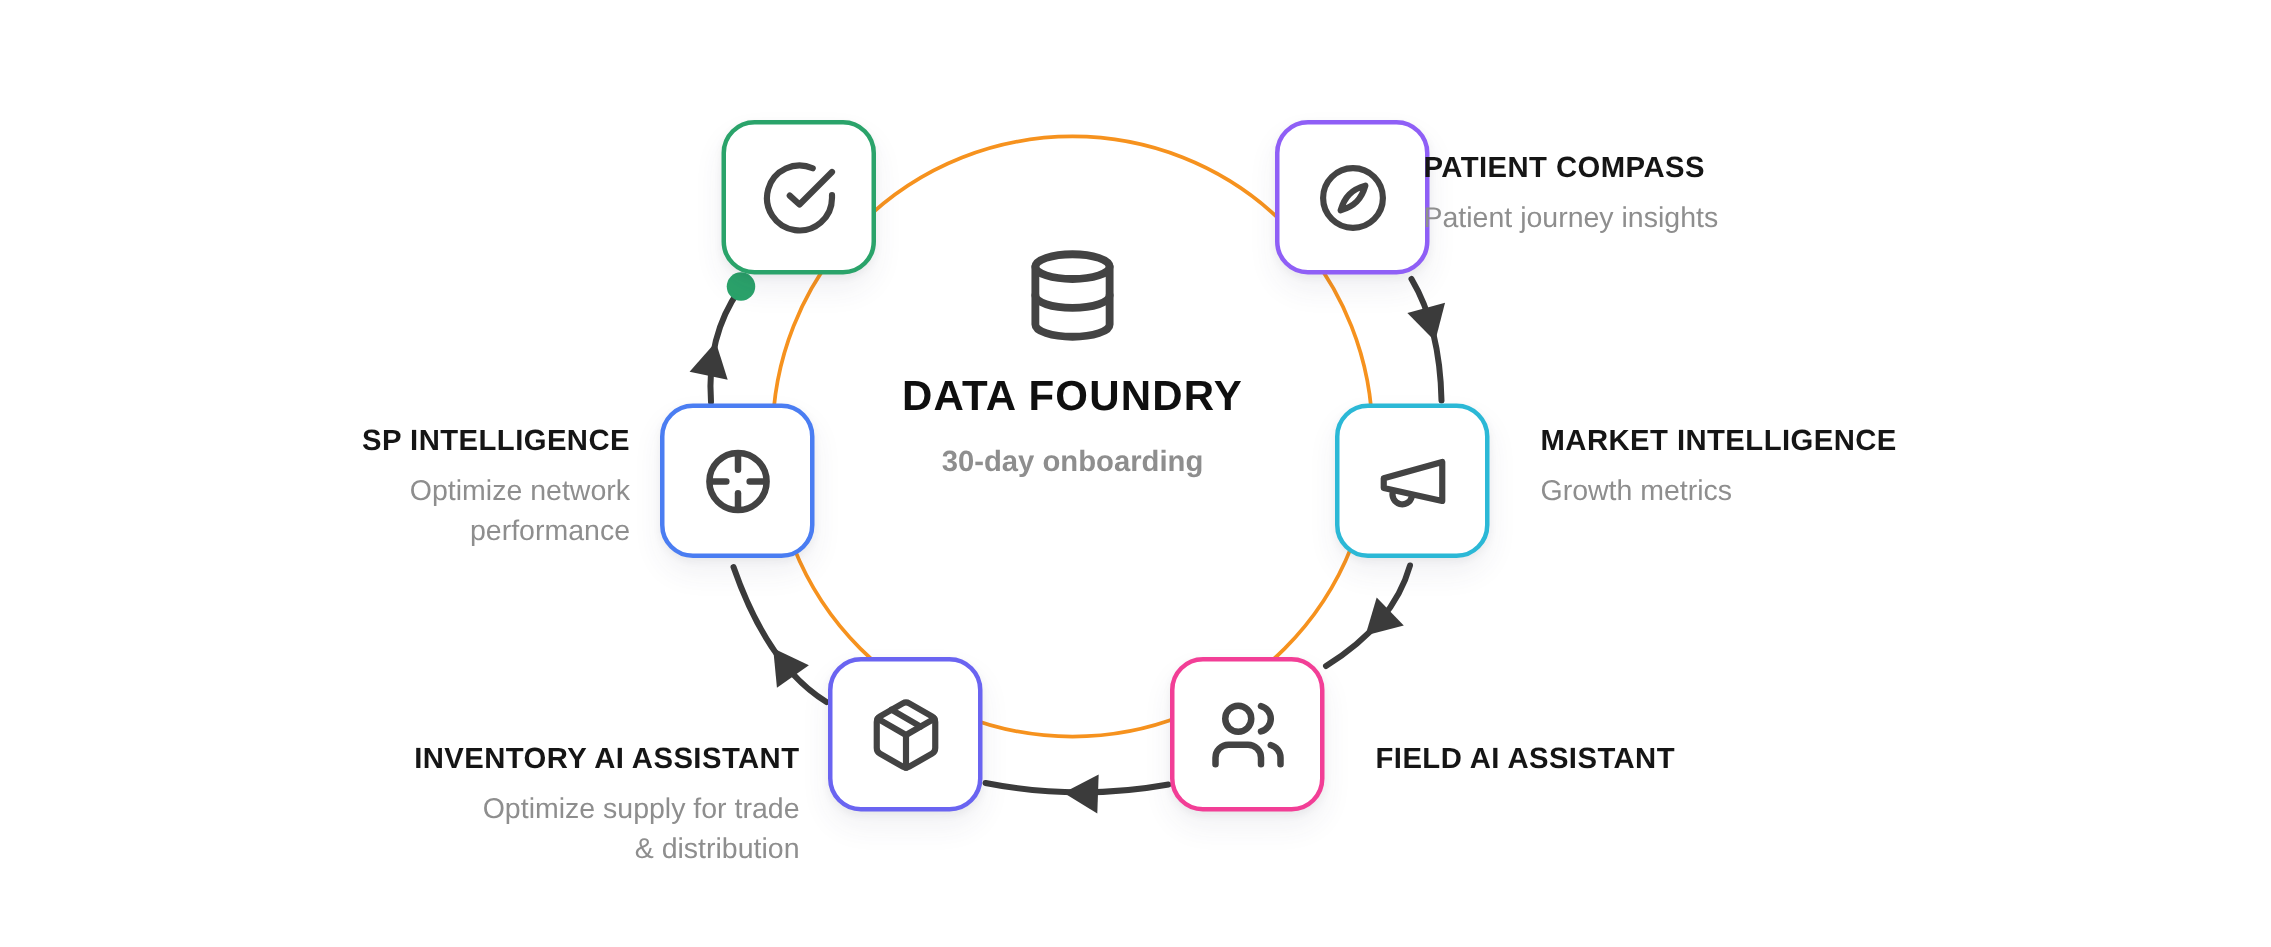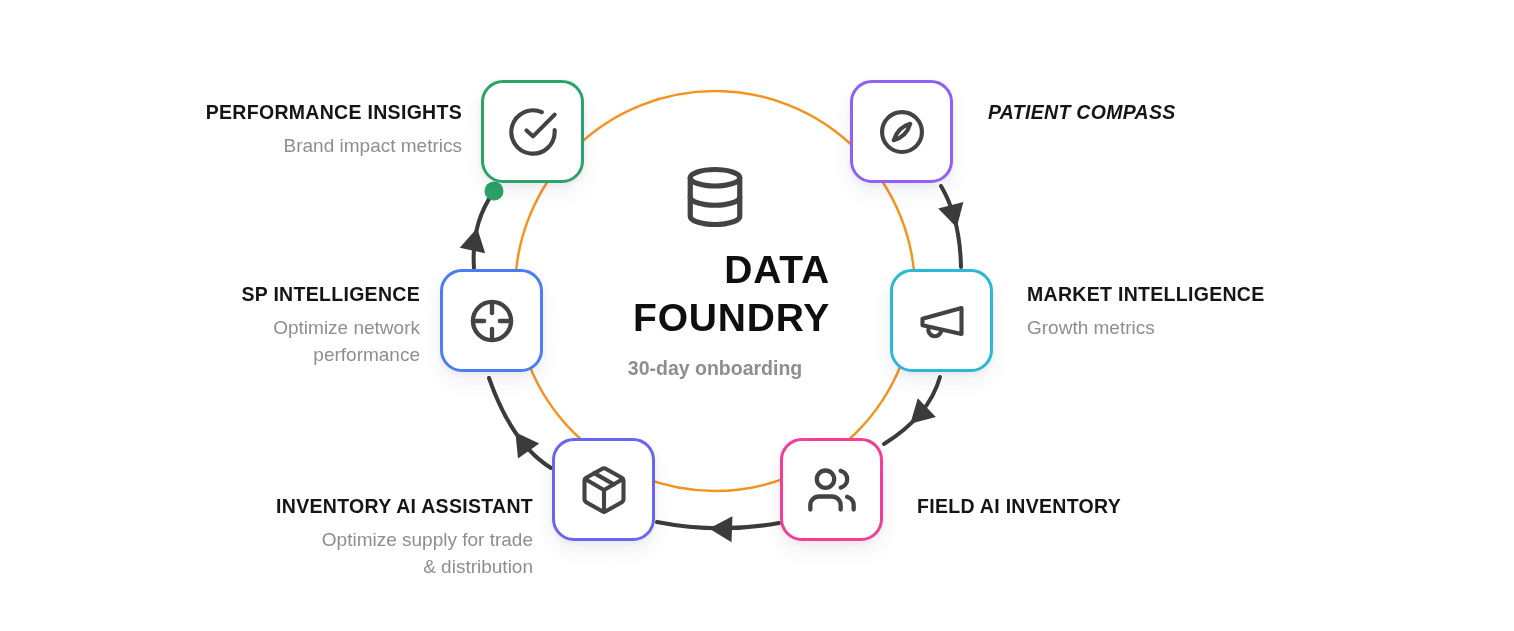"PERFORMANCE INSIGHTS" div.node-label { html: <div> <div>PERFORMANCE INSIGHTS</div> <div>Brand impact metrics</div> </div> -> none }
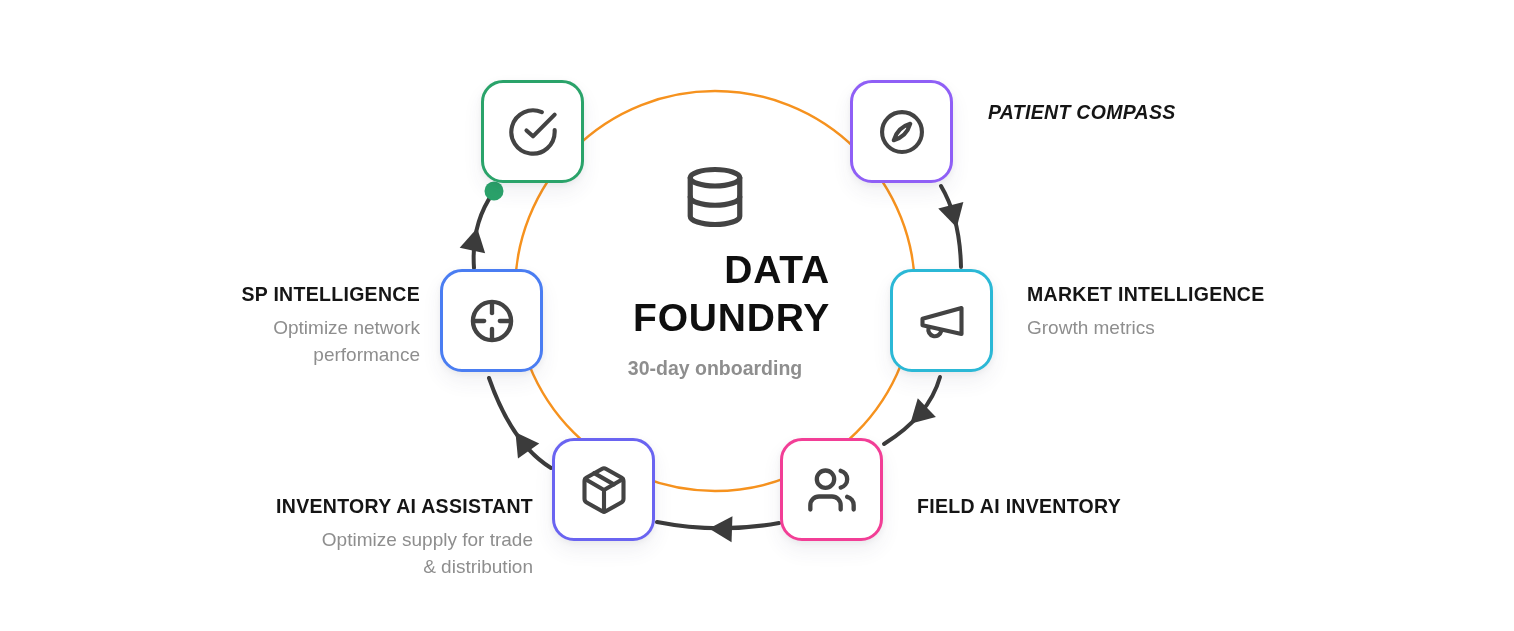"PATIENT COMPASS" .lbl-patient { font-style: italic -> none; left: 988px -> 949px }
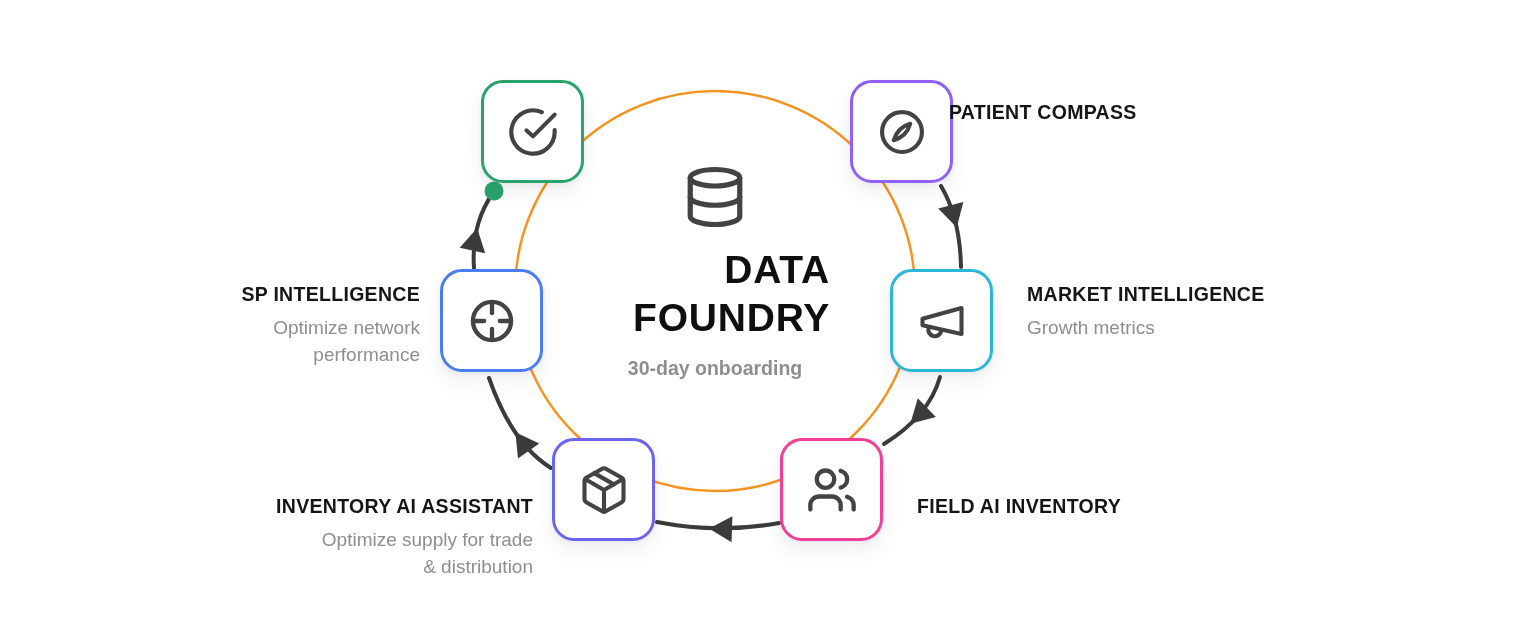"Patient journey insights" div.node-sub { html: none -> <div>Patient journey insights</div> }
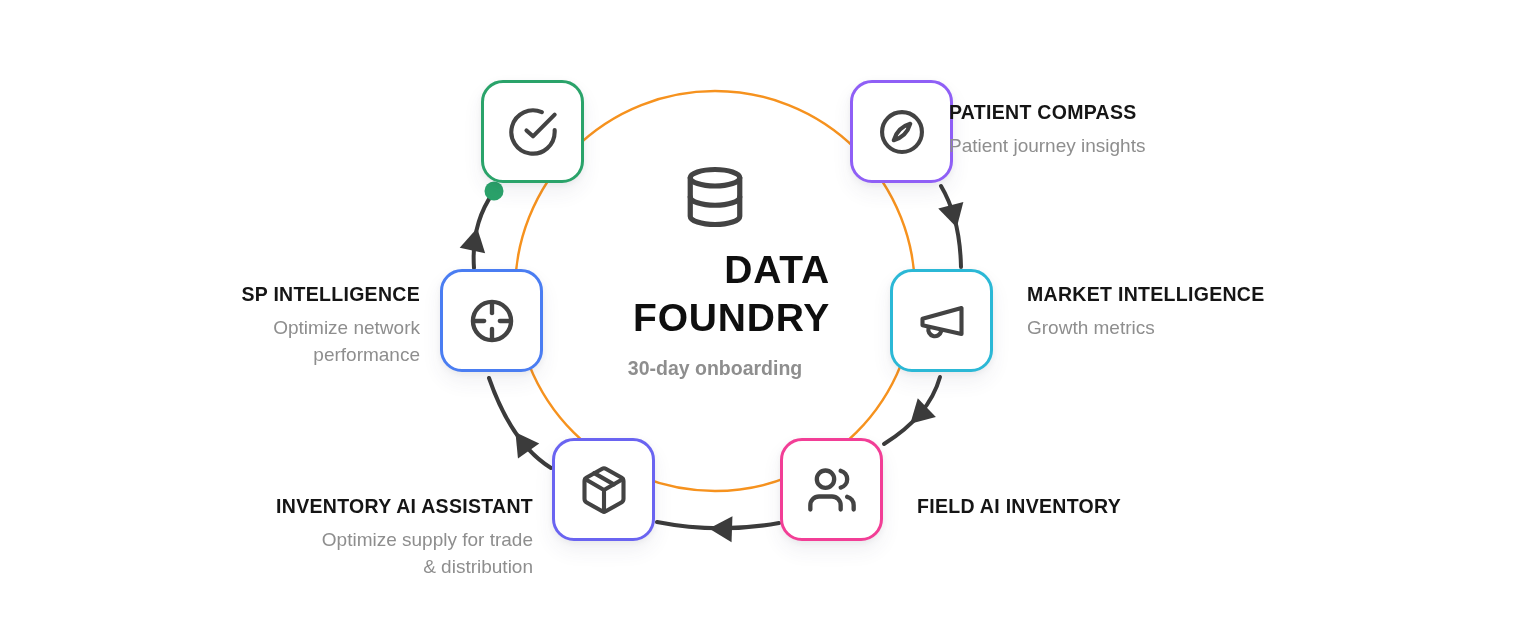"DATA FOUNDRY" .center-title { font-size: 39px -> 28px; text-align: right -> none }
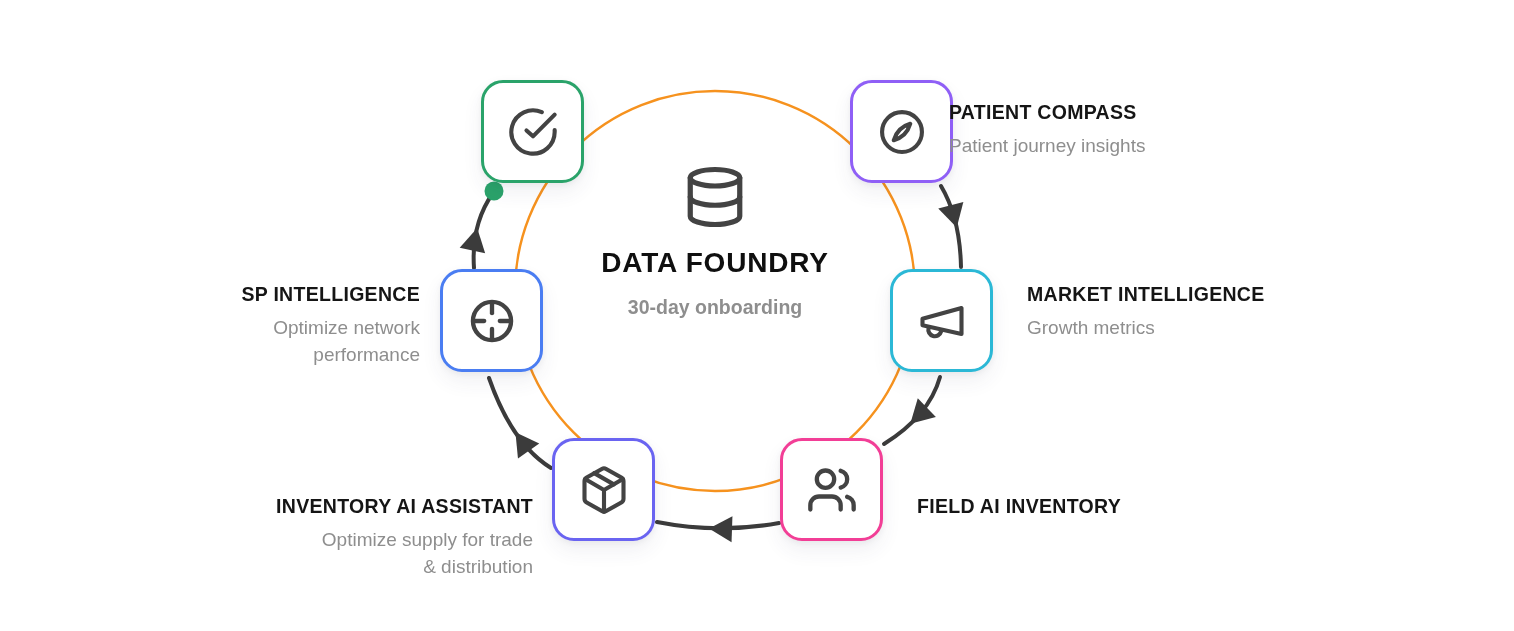"FIELD AI INVENTORY" div.node-title { text: INVENTORY -> ASSISTANT }
